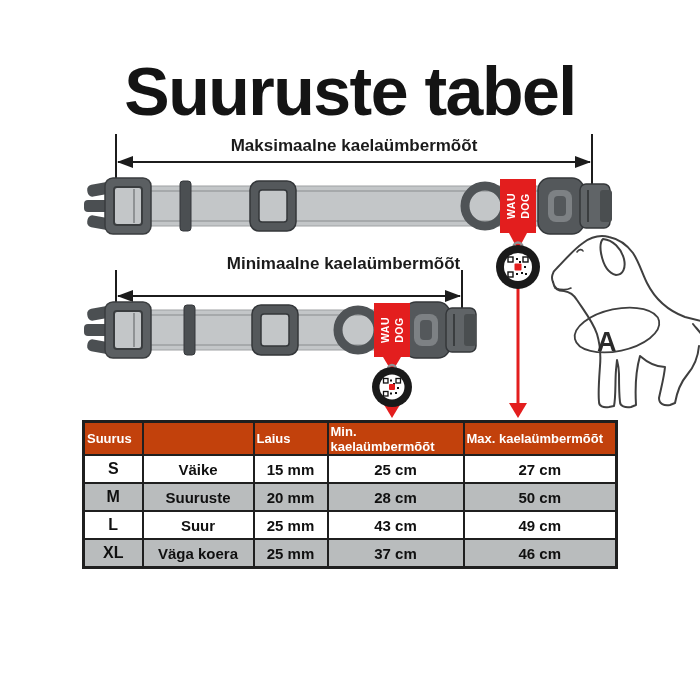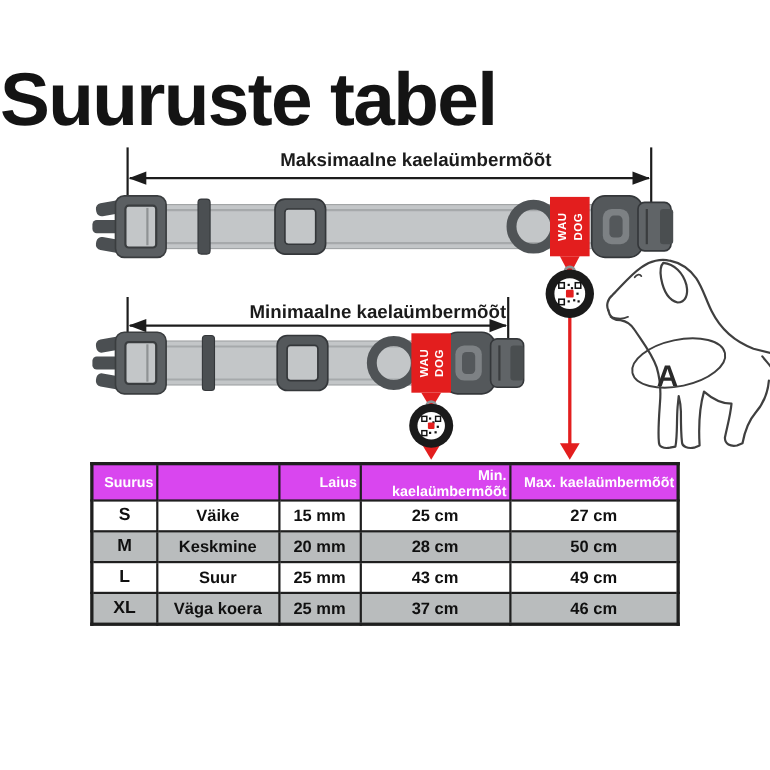"Suuruste tabel" .title { text-align: none -> center }
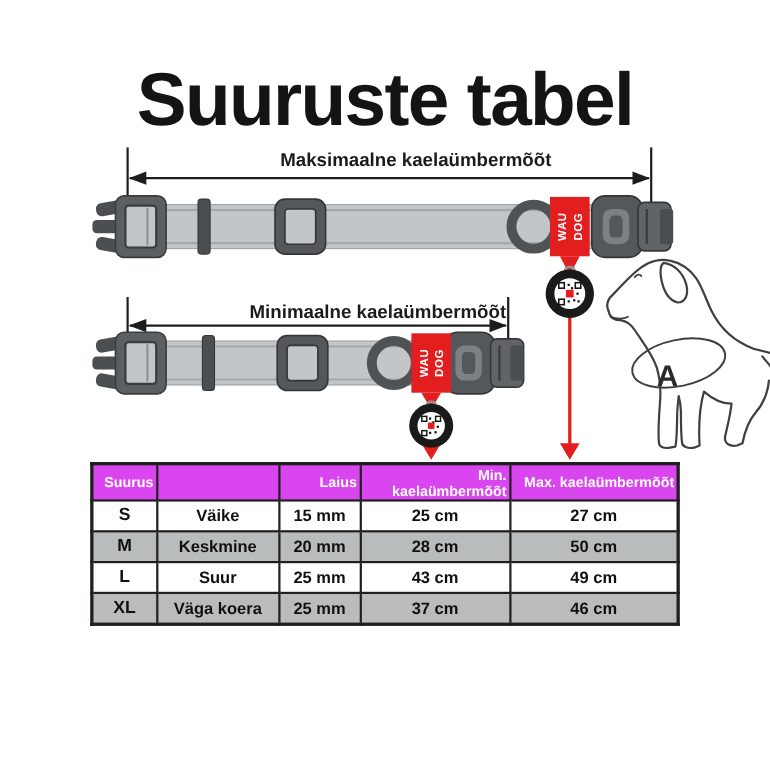"Maksimaalne kaelaümbermõõt" .dim-label.max { padding-left: 24px -> none }
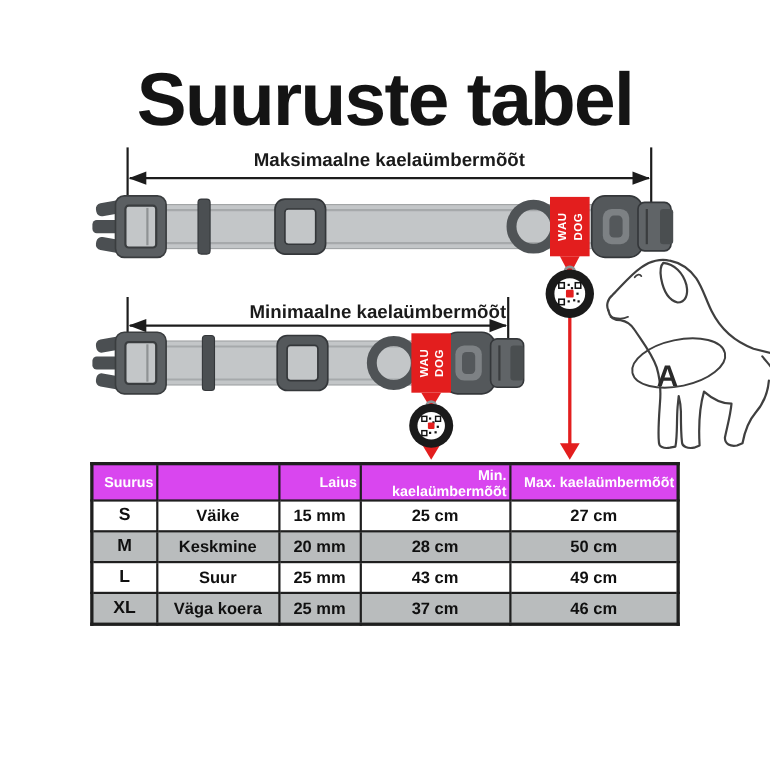"Minimaalne kaelaümbermõõt" .dim-label.min { top: 274px -> 254px }
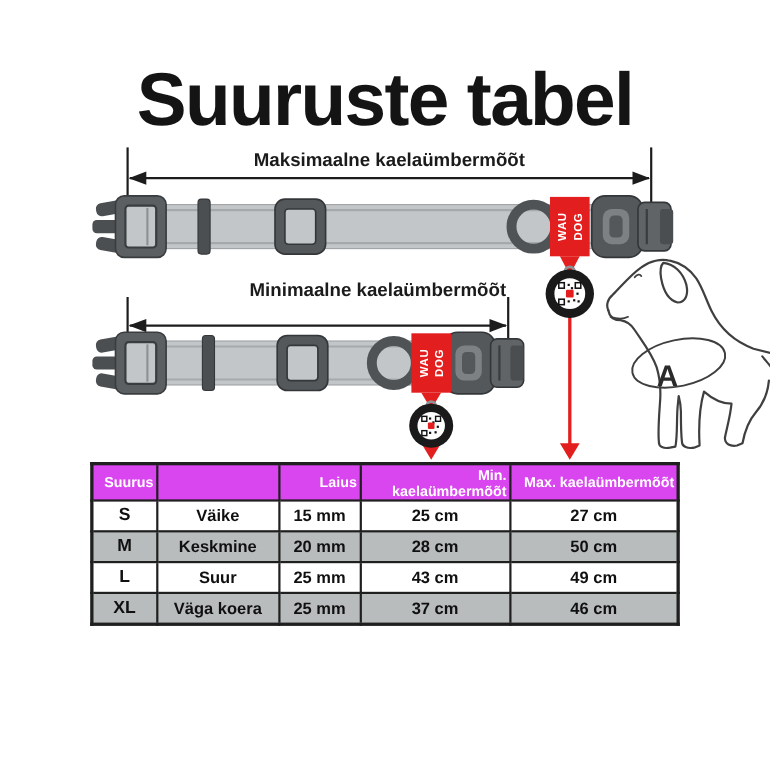"Suurus" .size-table th { background: #d946ef -> #c2410c; text-align: right -> left }
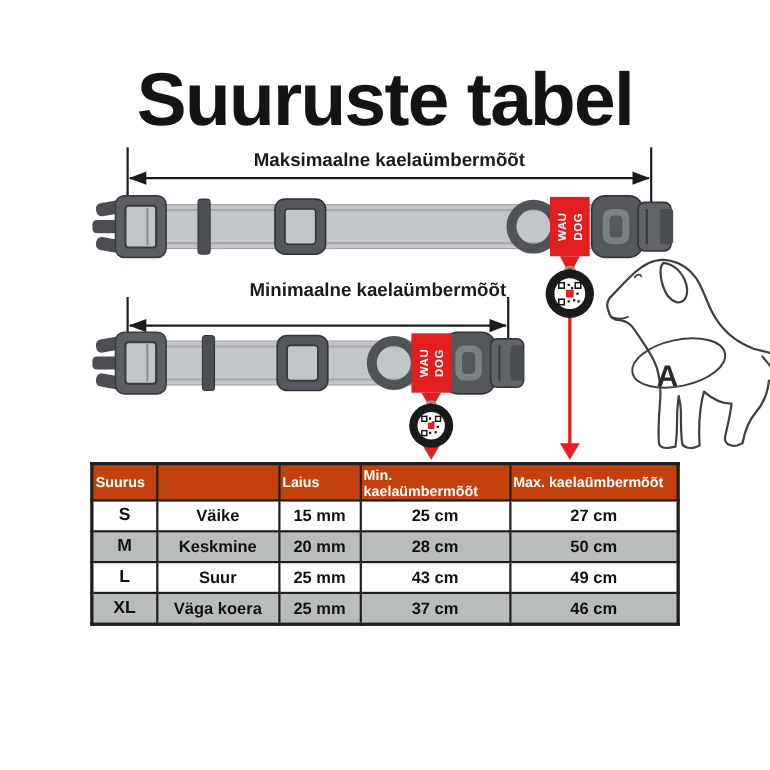"Keskmine" td { text: Keskmine -> Suuruste }
